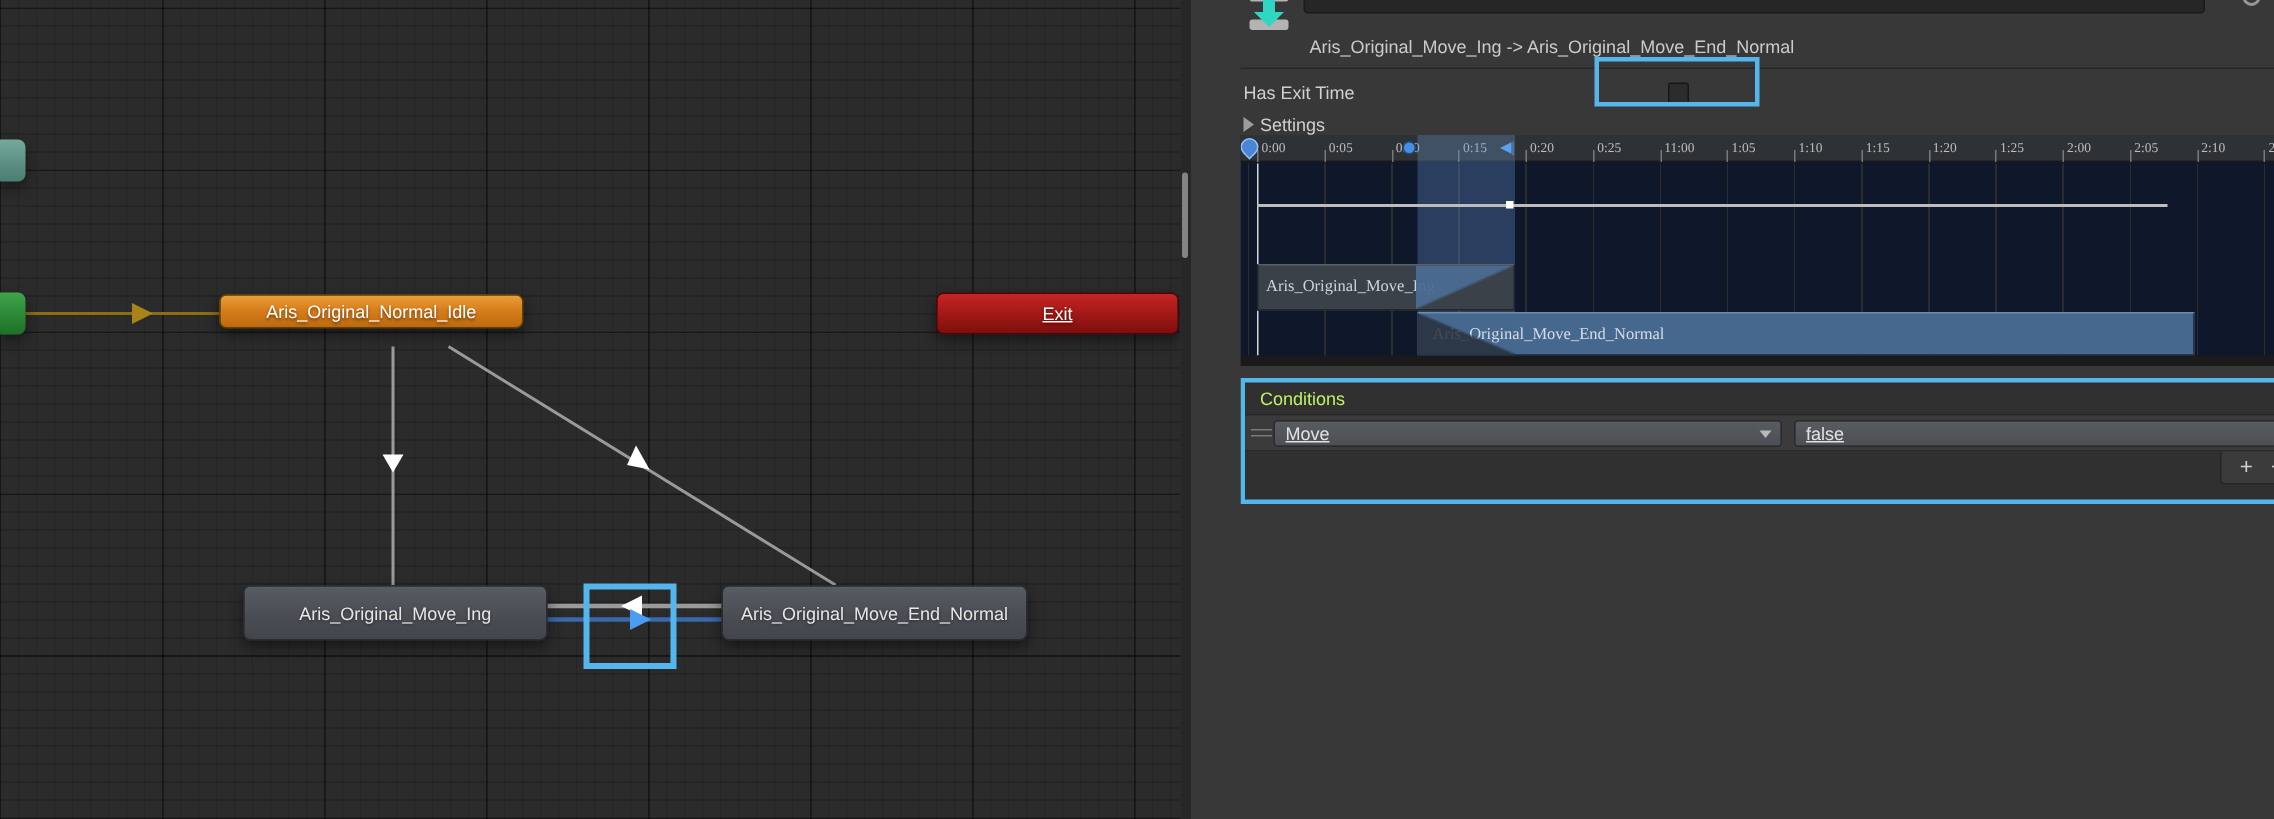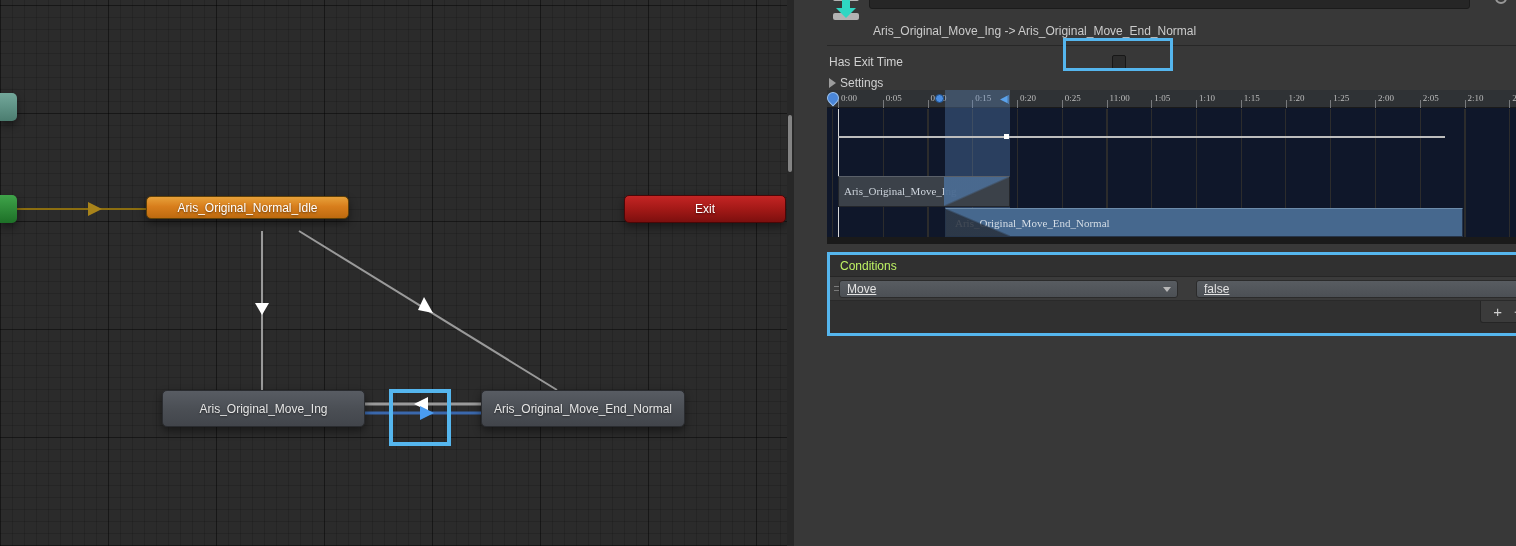"Exit" .node-red { text-decoration: none -> underline }
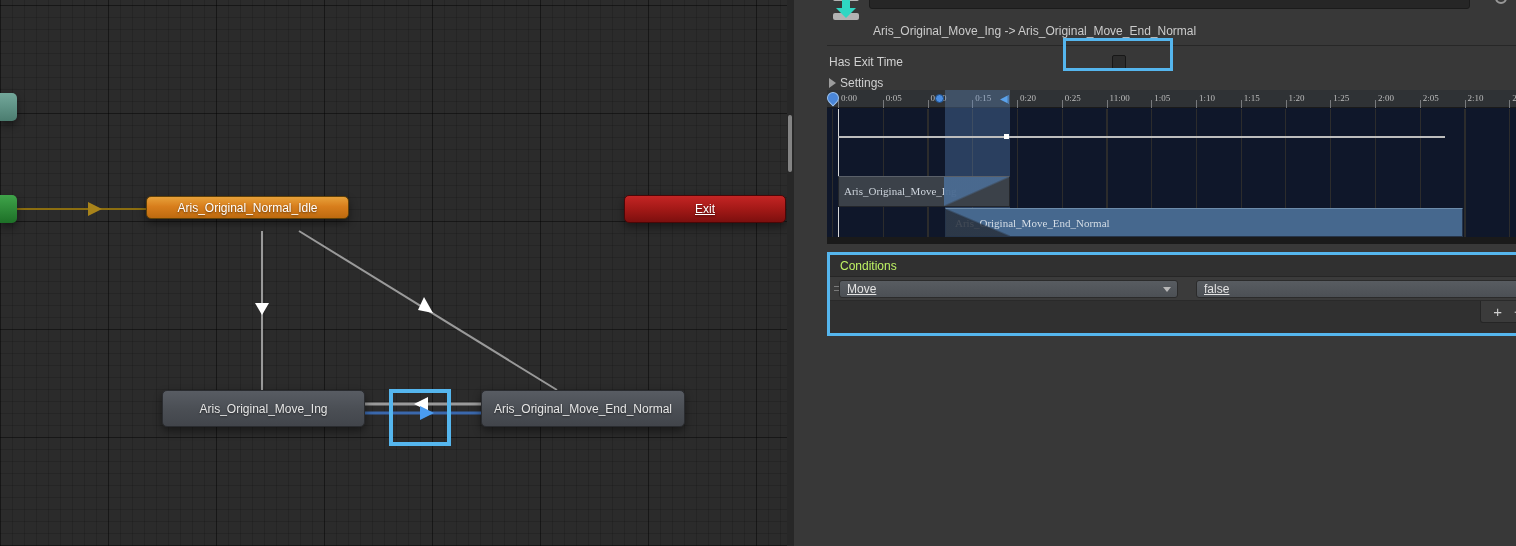"Move" .dd-param { left: 9px -> 19px }
